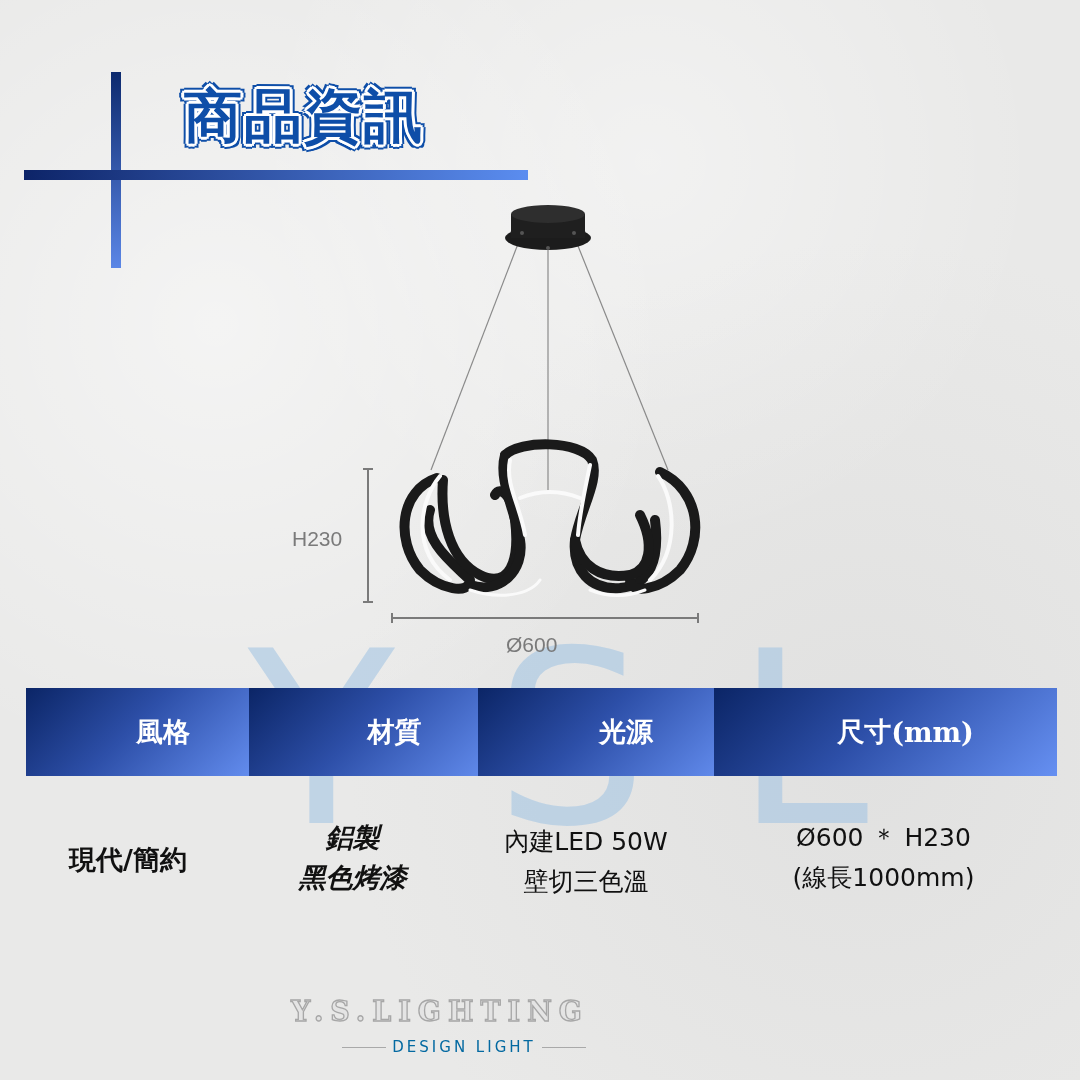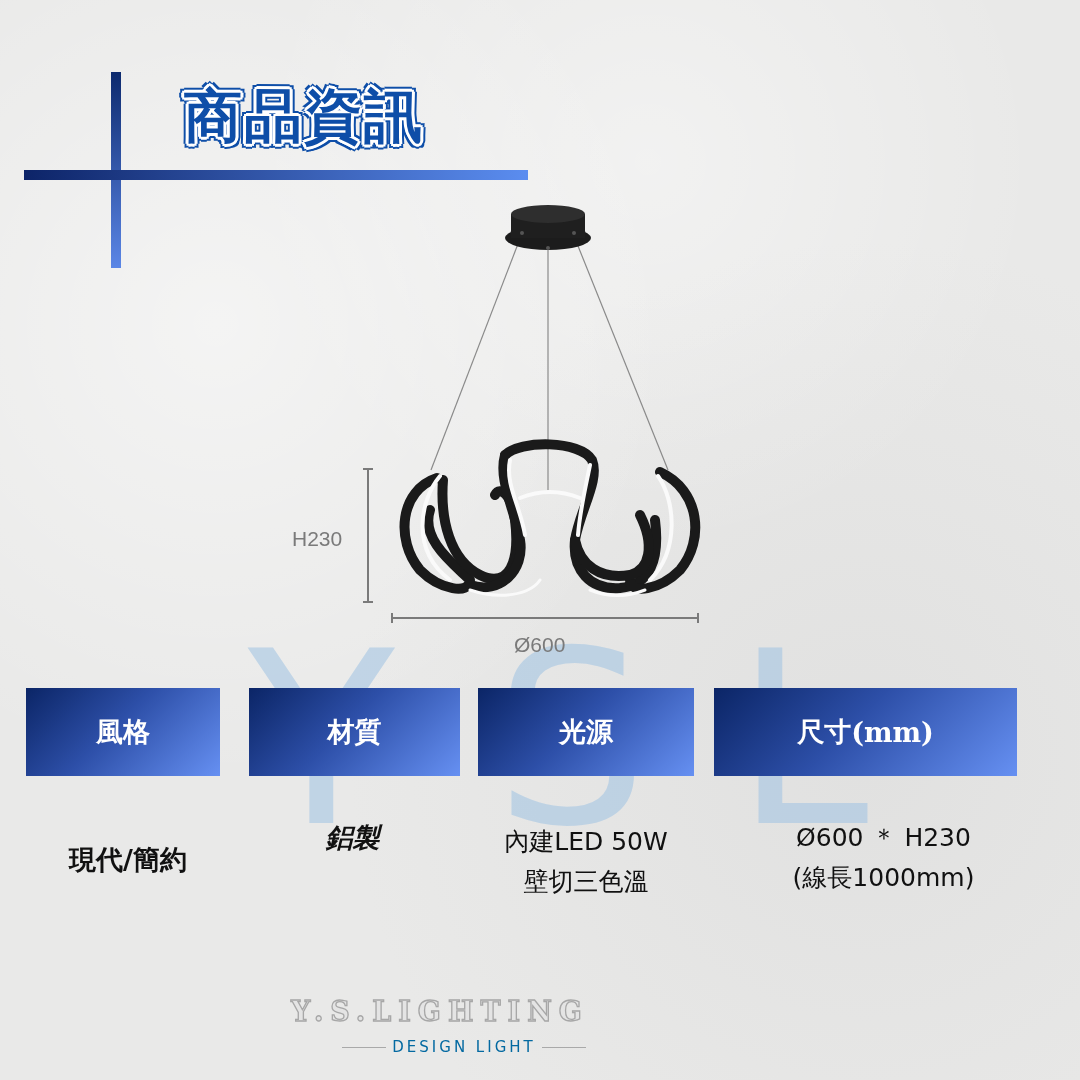"Ø600" div.abs { margin-left: 8px -> none }
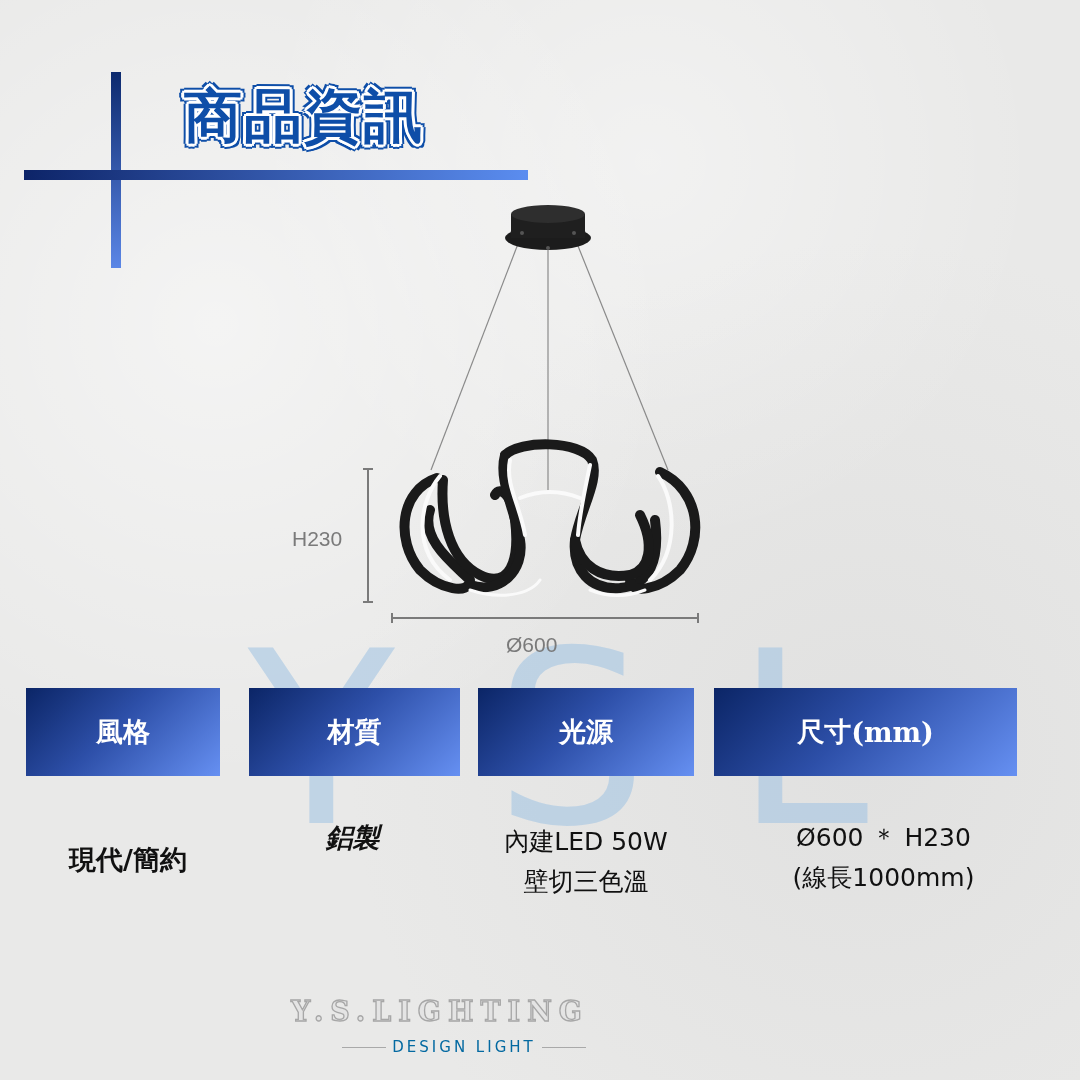"風格" .hbox { padding-left: none -> 40px }
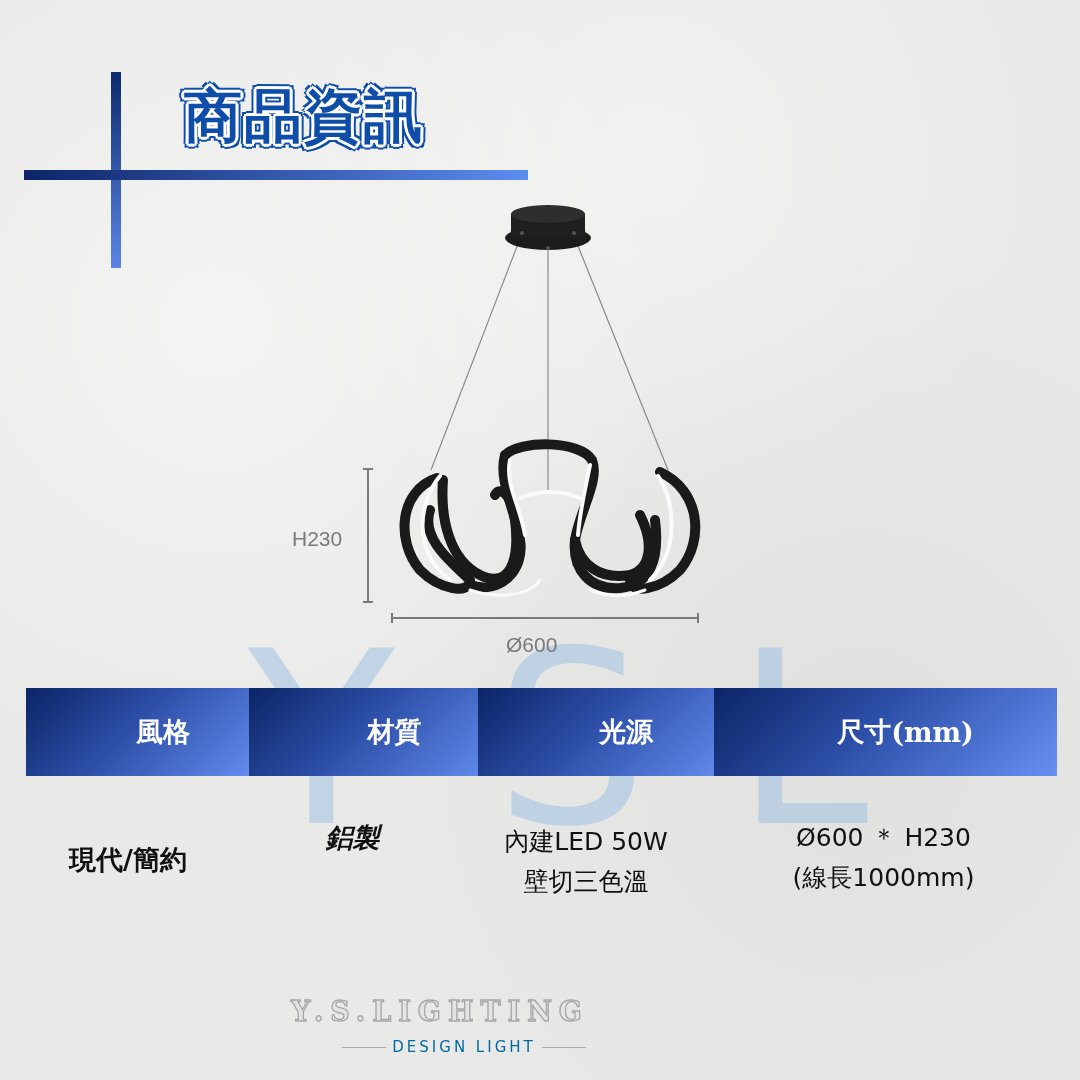"黑色烤漆" div { html: none -> <div>黑色烤漆</div> }
